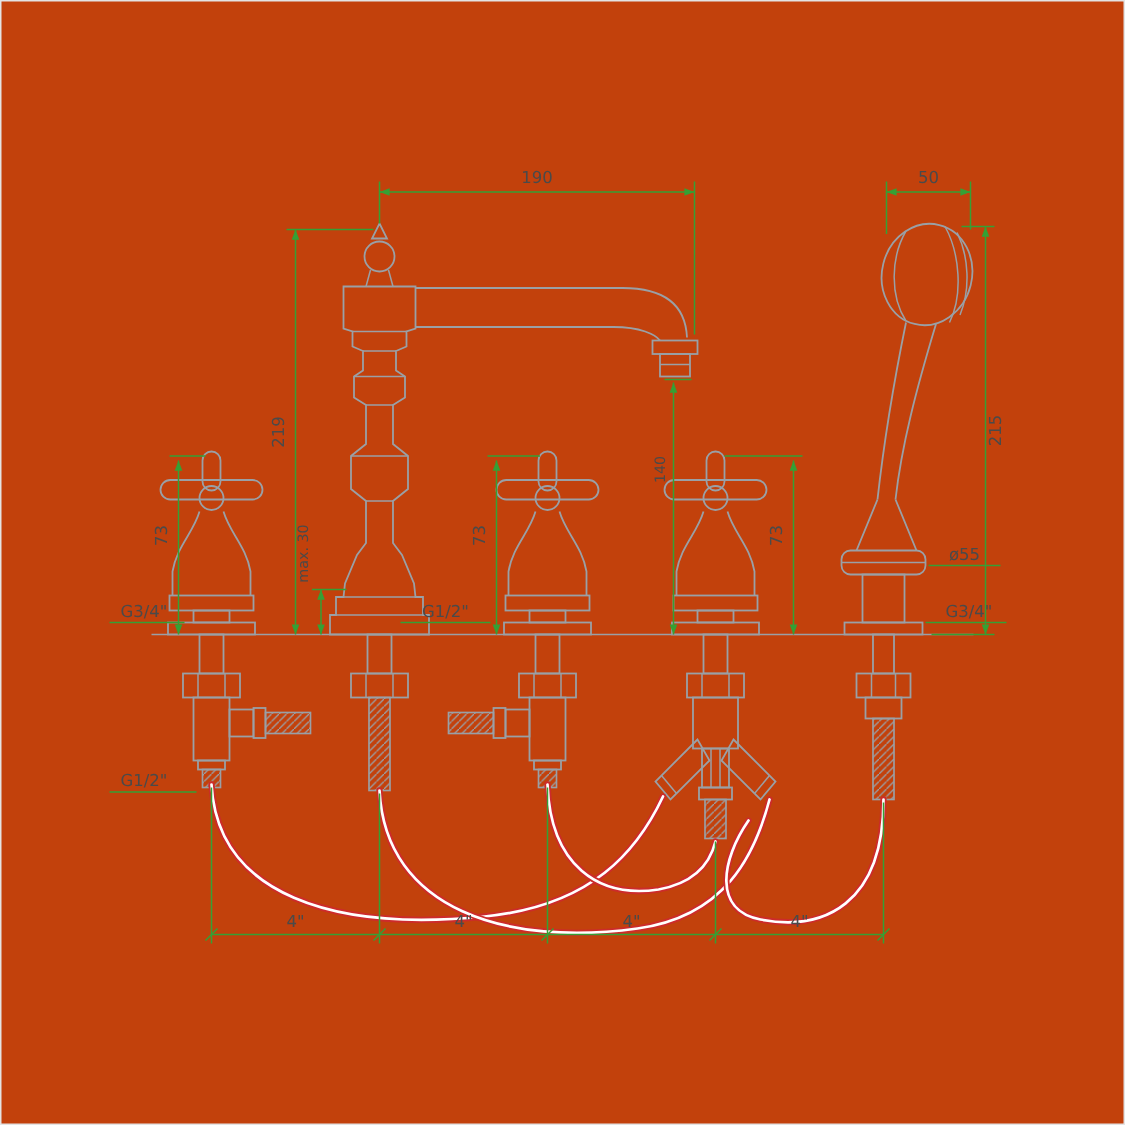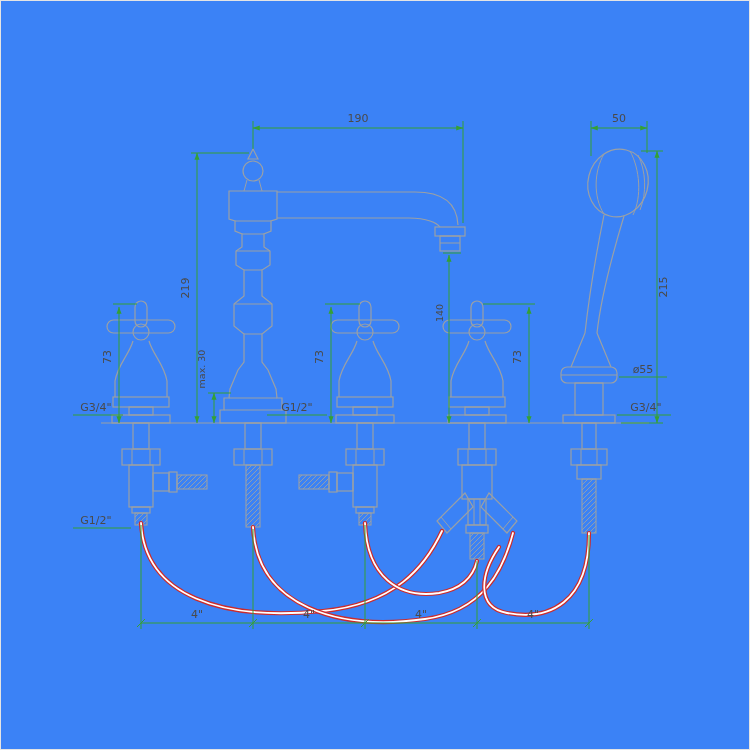"190" .frame { background: #3b82f6 -> #c2410c }
